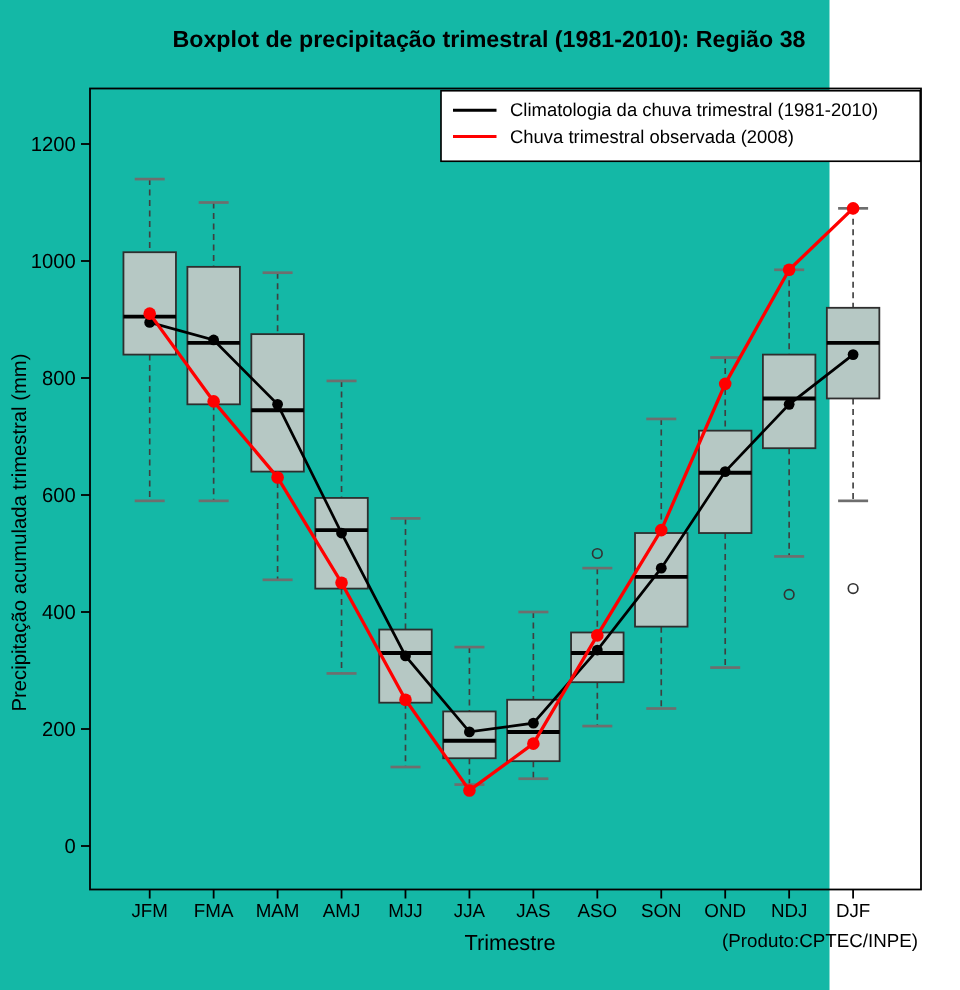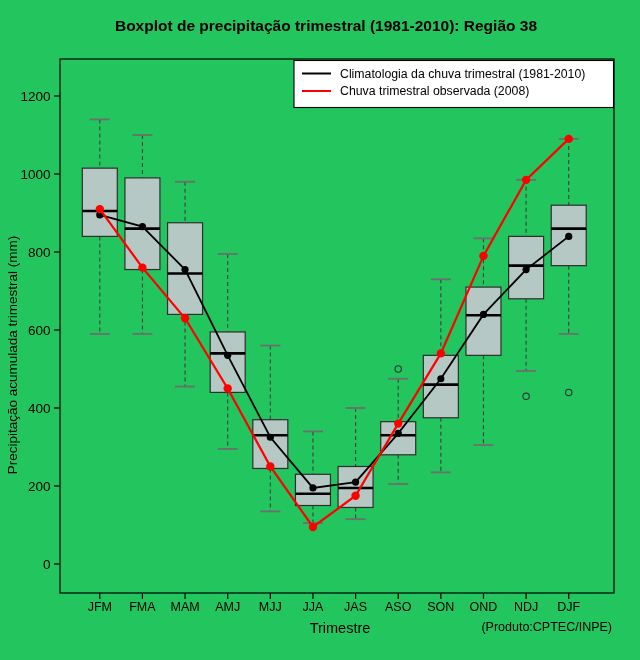"Boxplot de precipitação trimestral" .page { background: #22c55e -> #14b8a6; width: 640px -> 553px }
